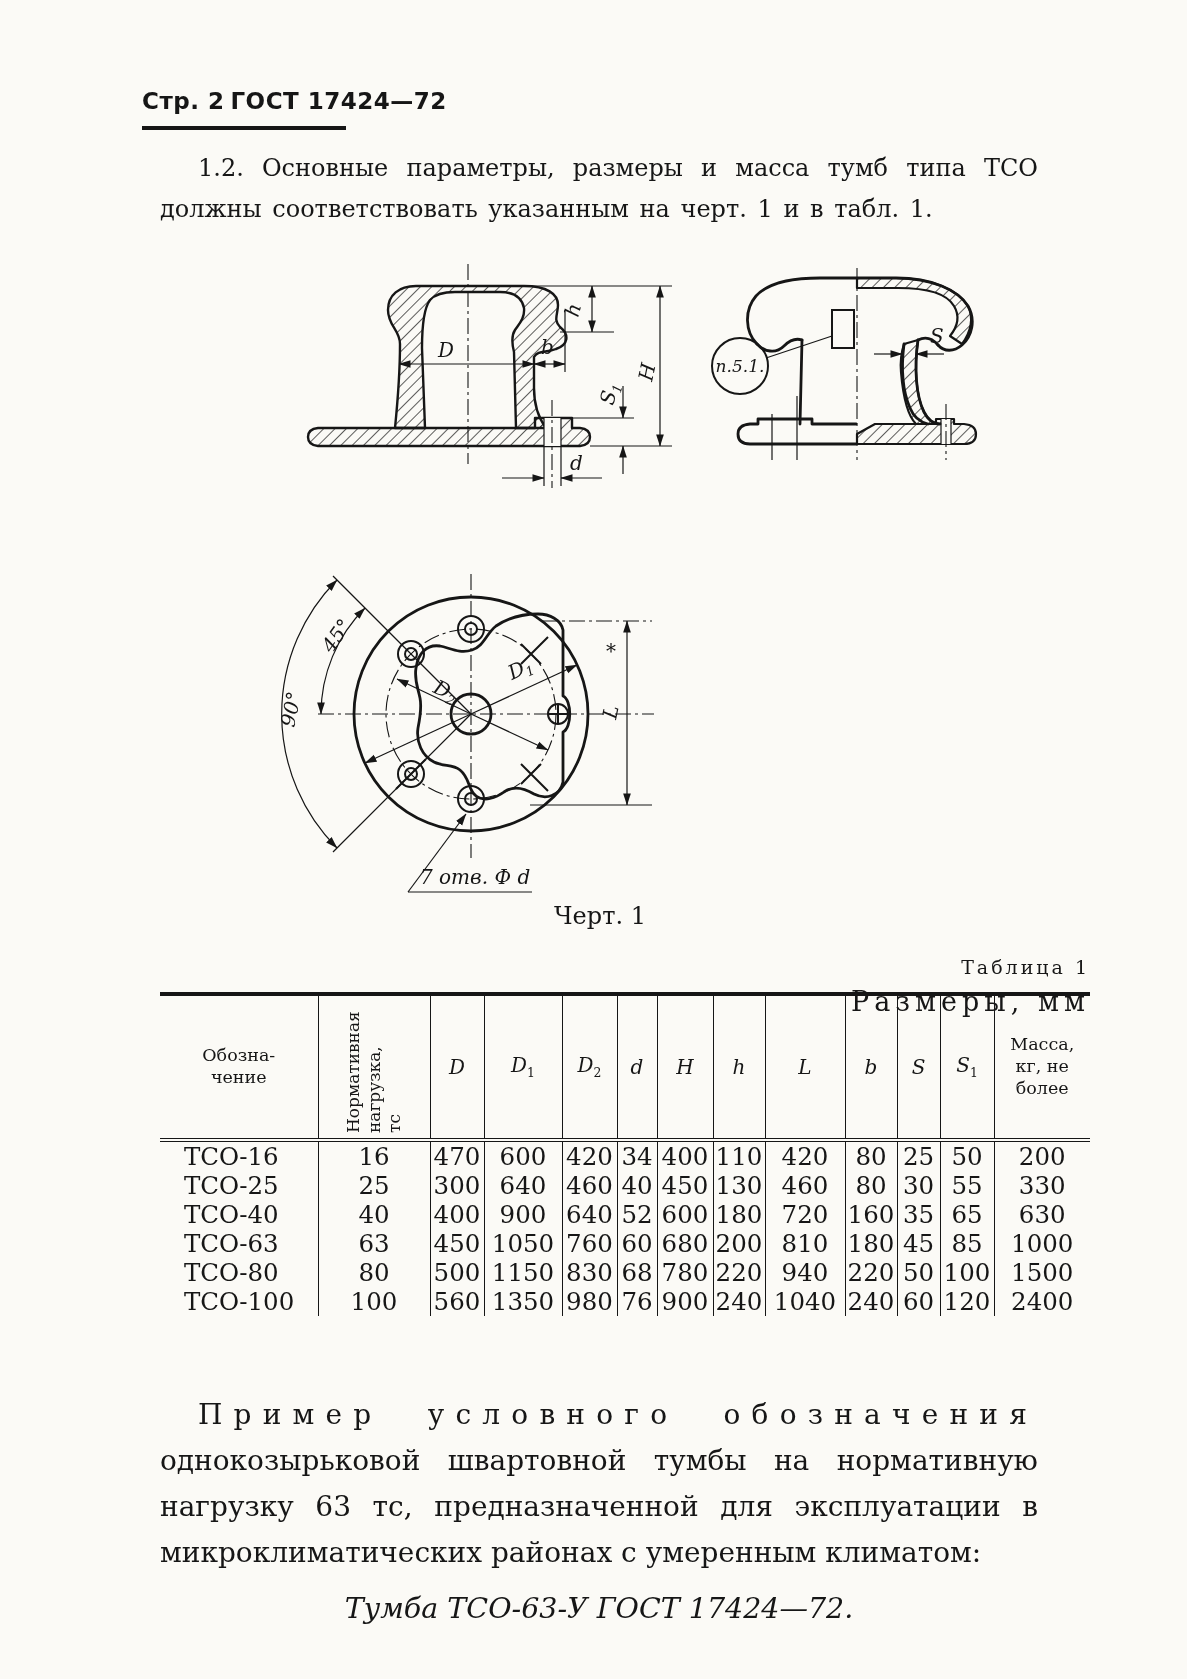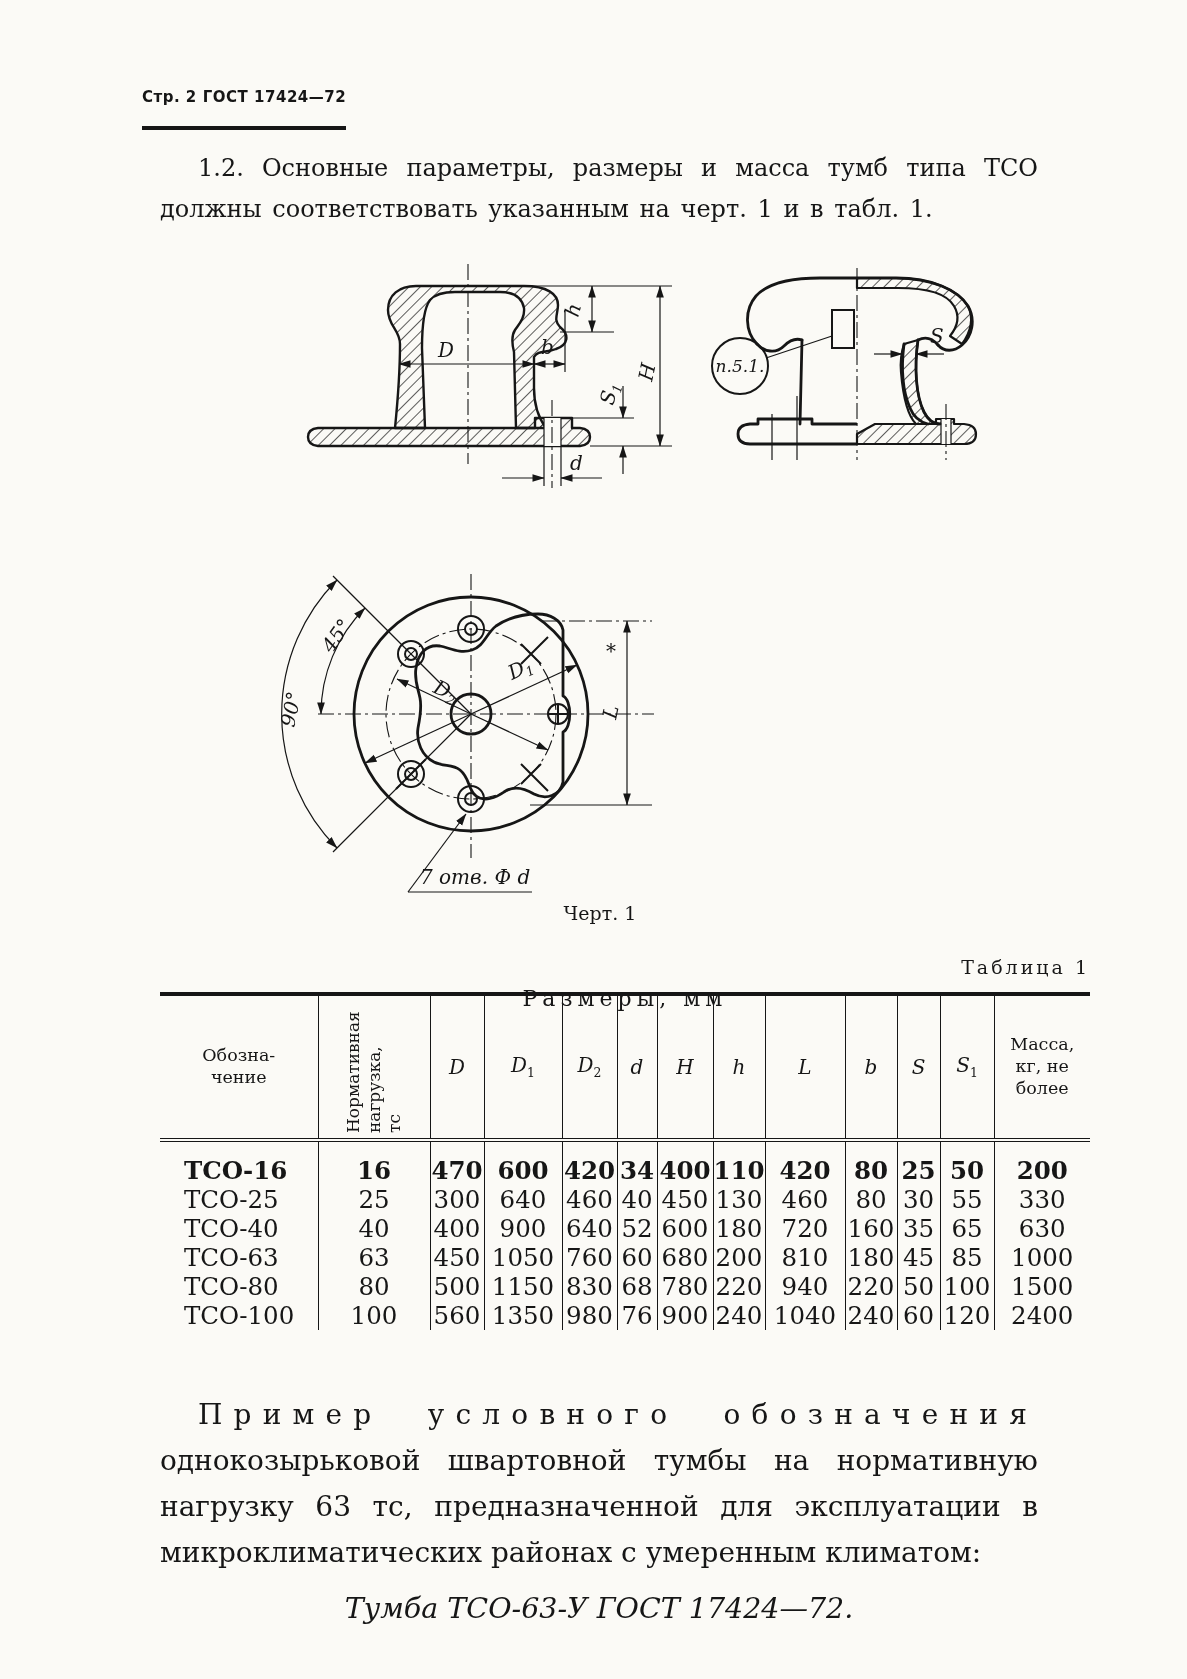"Стр. 2 ГОСТ 17424—72" .pghead { font-size: 15px -> 23px }
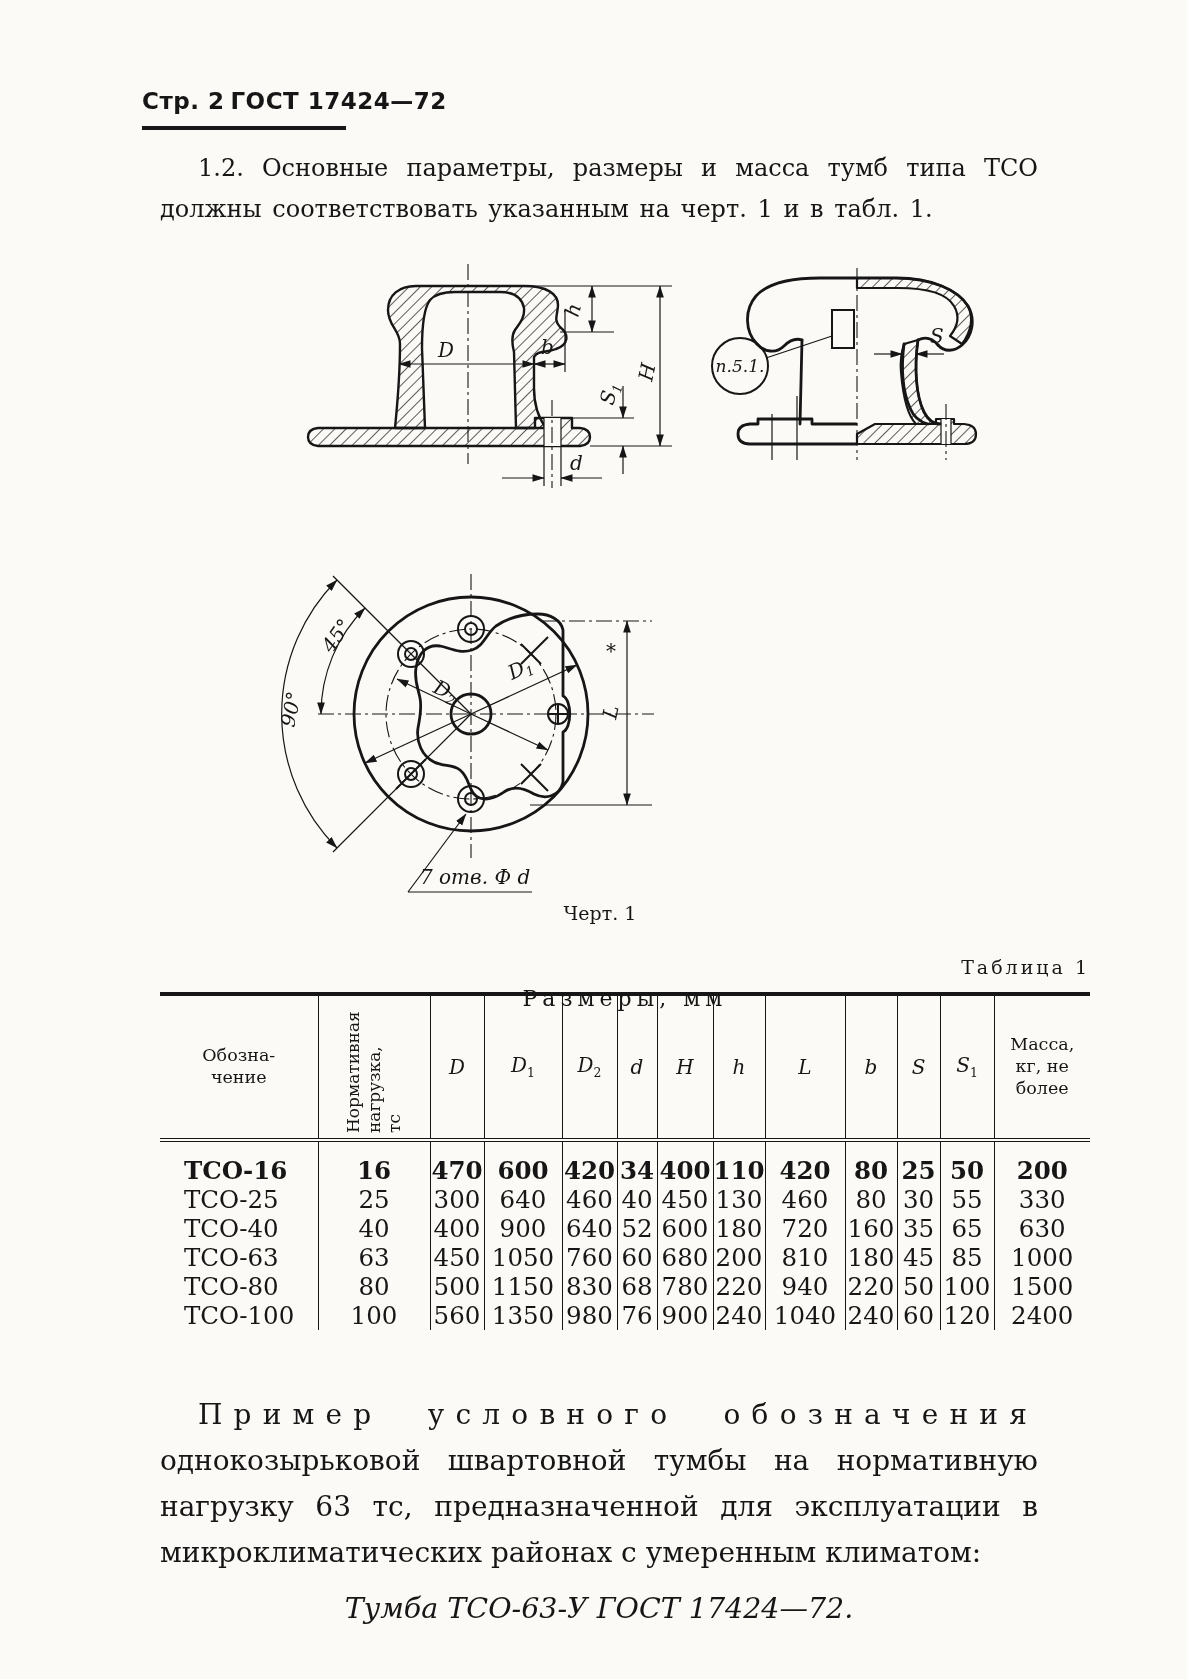"Черт. 1" .figcap { font-size: 19px -> 24px }
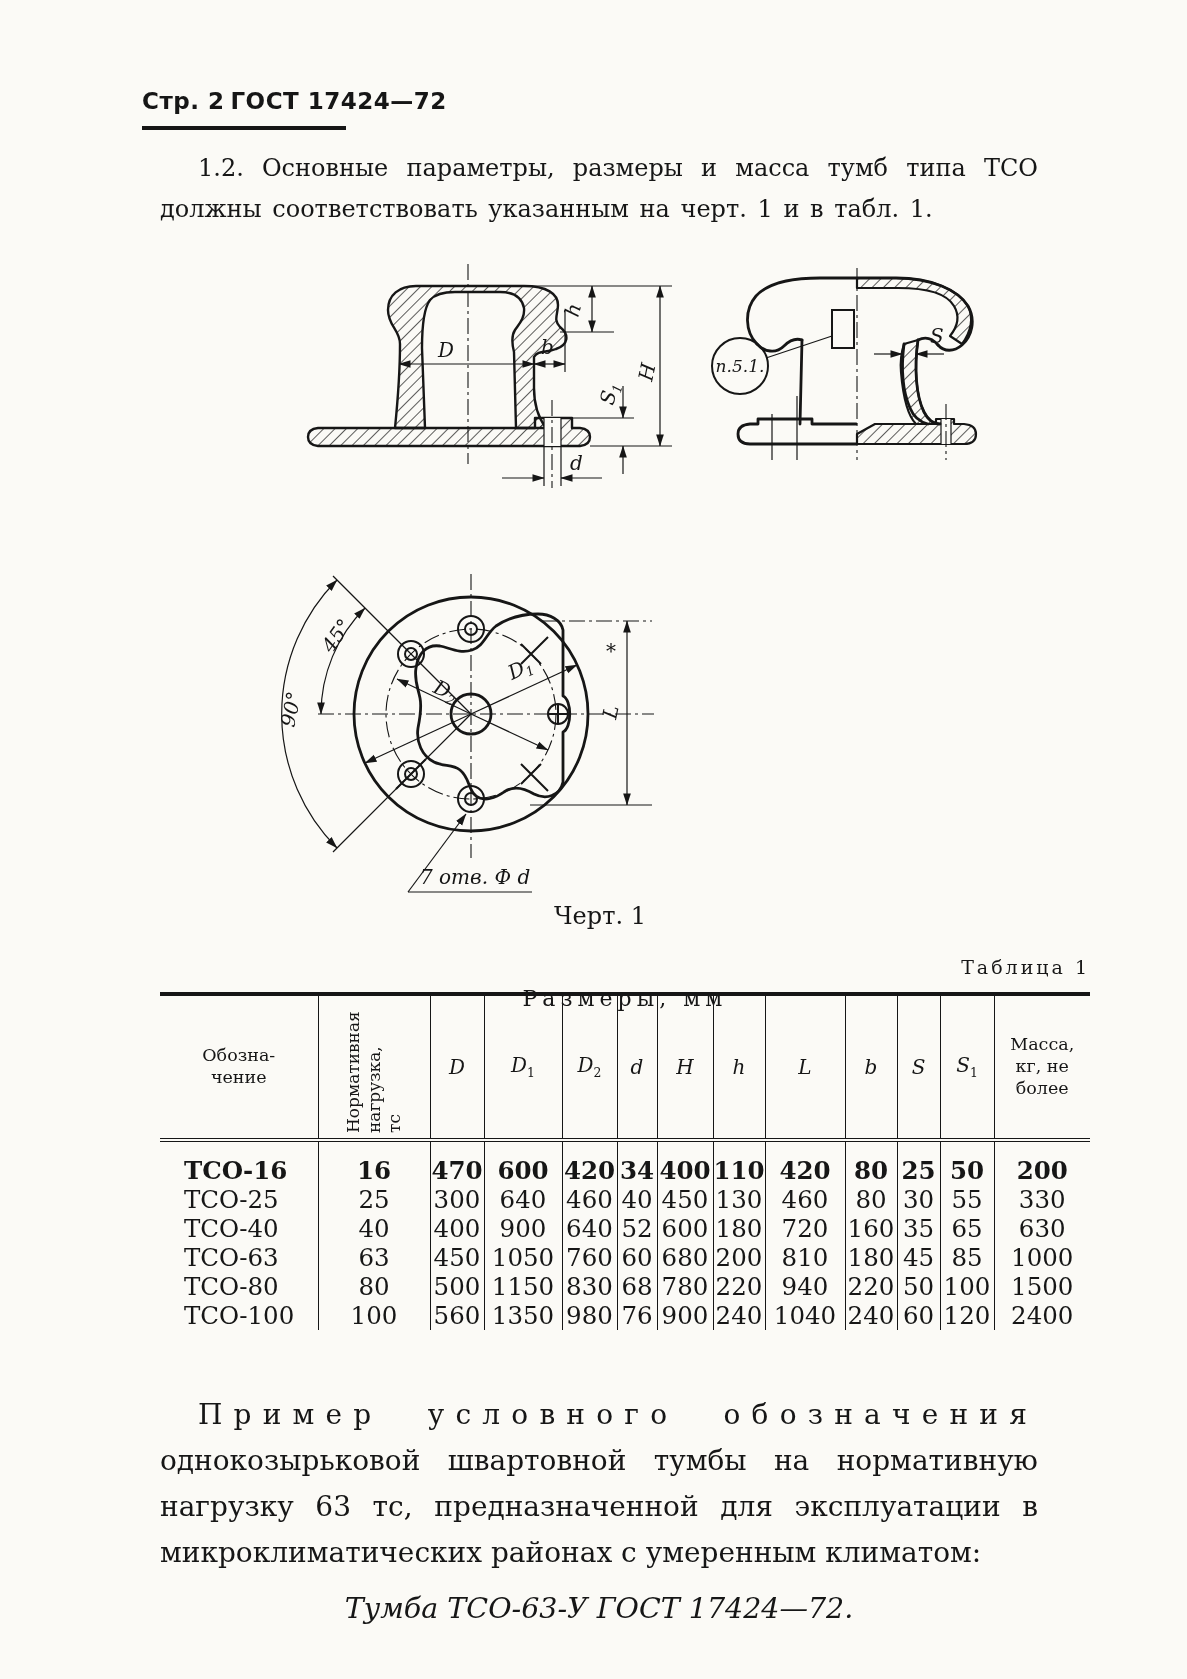"Размеры, мм" .units { font-size: 22px -> 27px; text-align: center -> right }
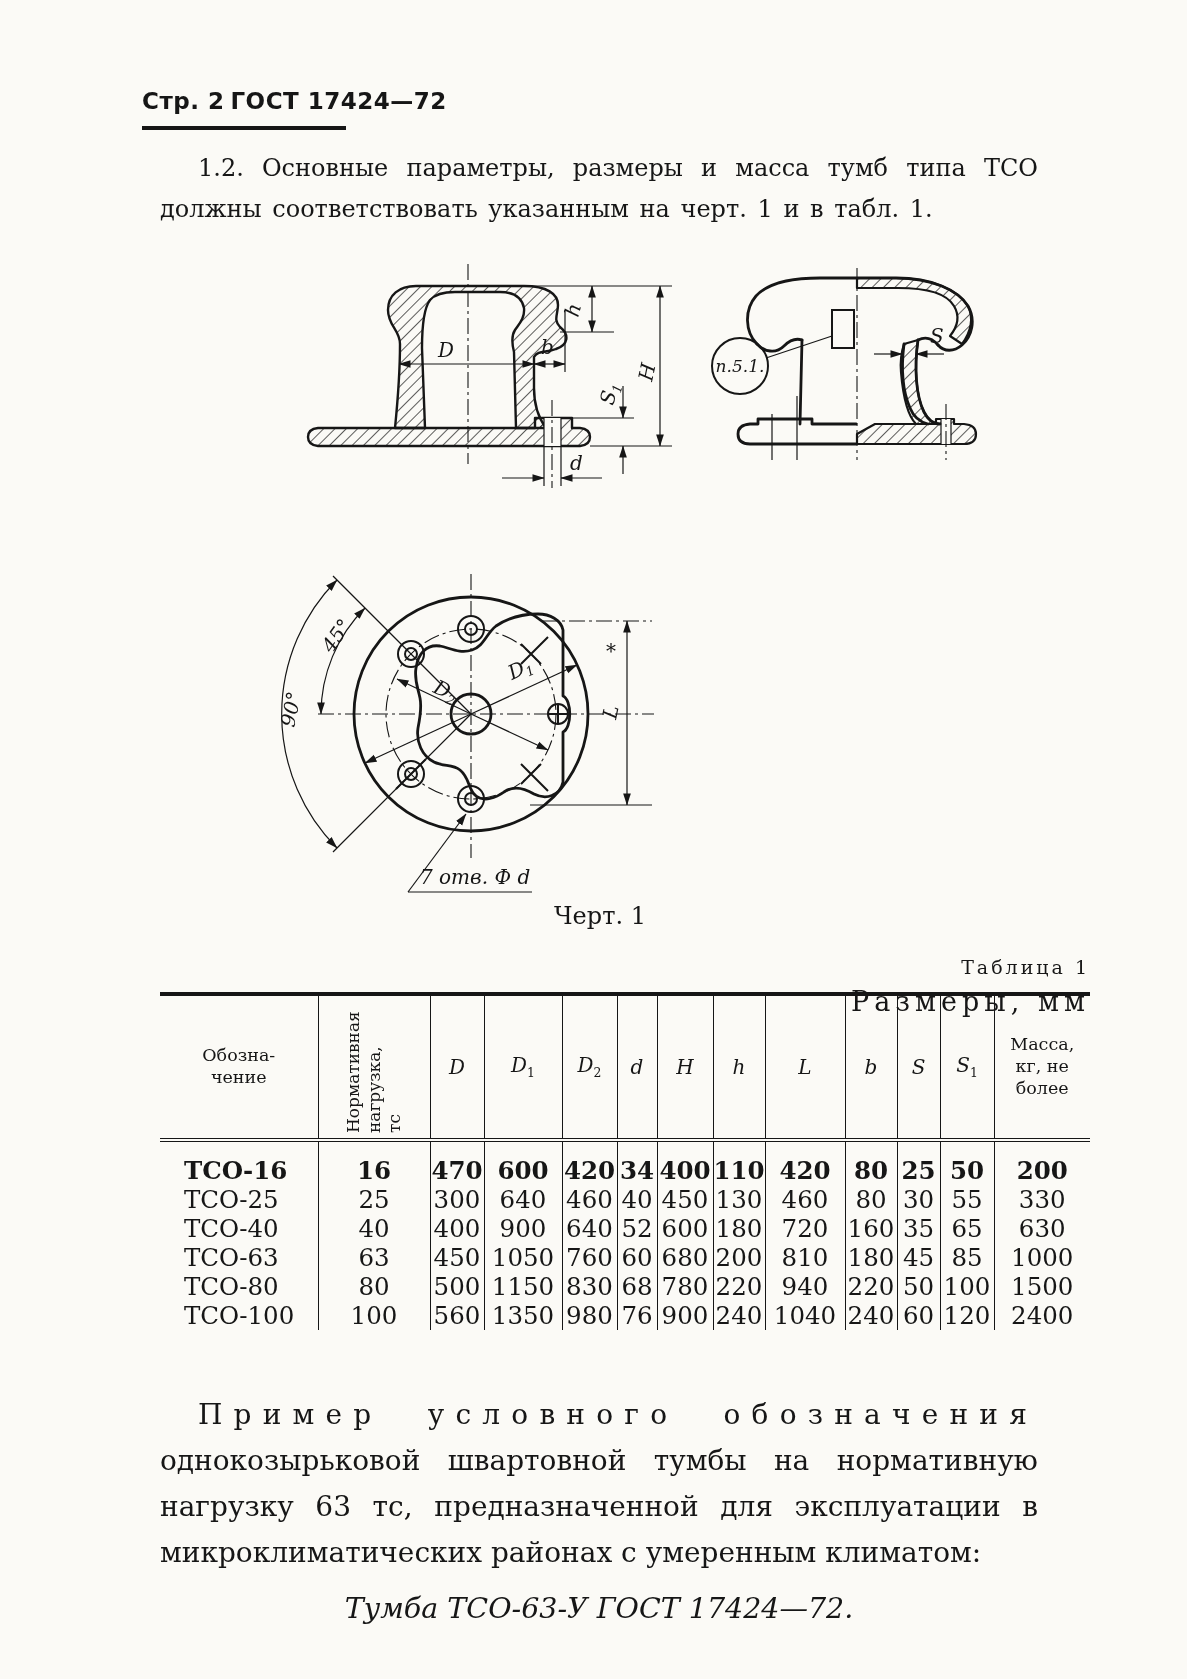"ТСО-16" tbody tr:first-child td { font-weight: bold -> none; padding-top: 14px -> 0 }
